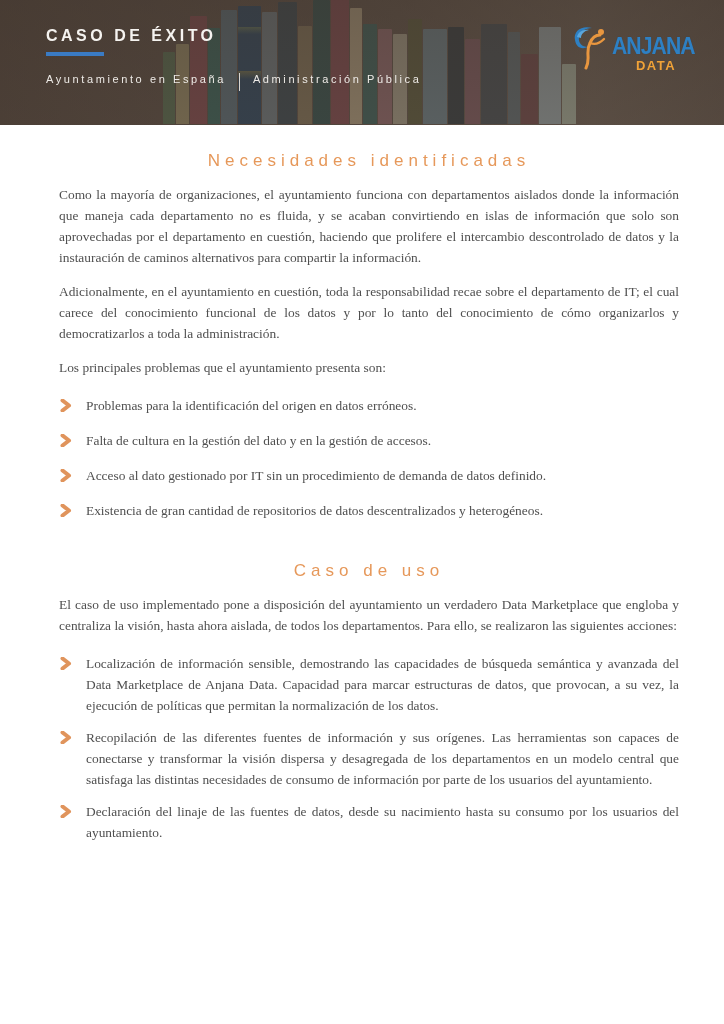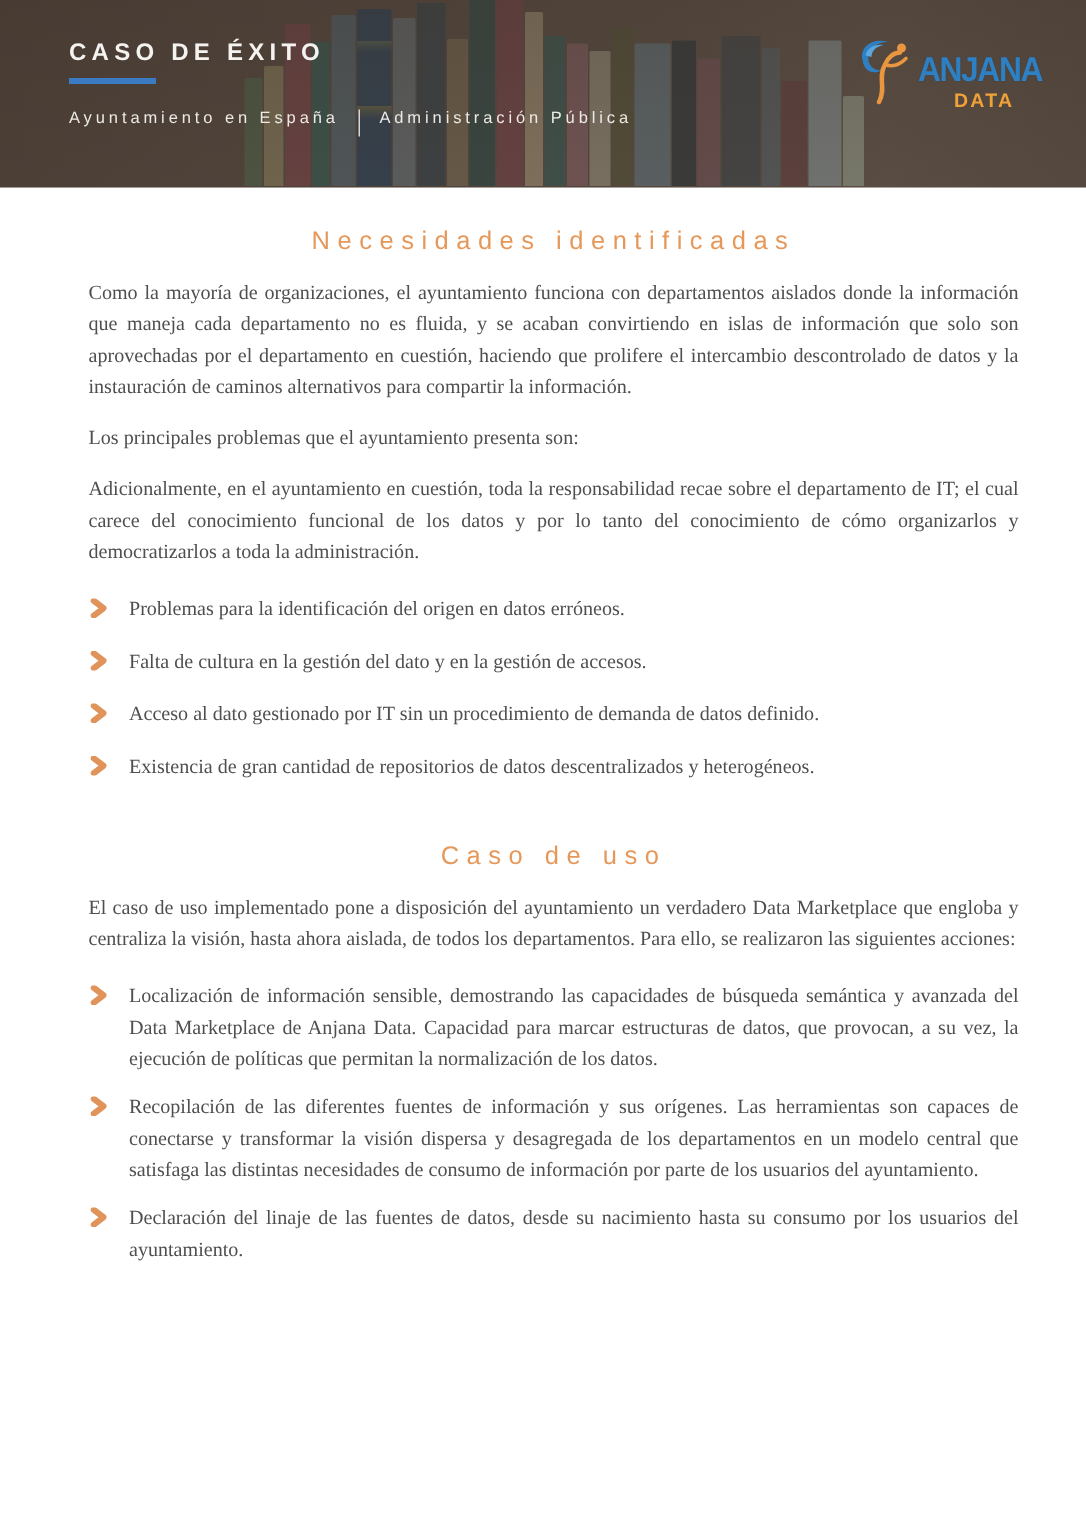"Los principales problemas que el" p.body-par { order: before "Adicionalmente, en el ayuntamiento en" -> after "Adicionalmente, en el ayuntamiento en" }
